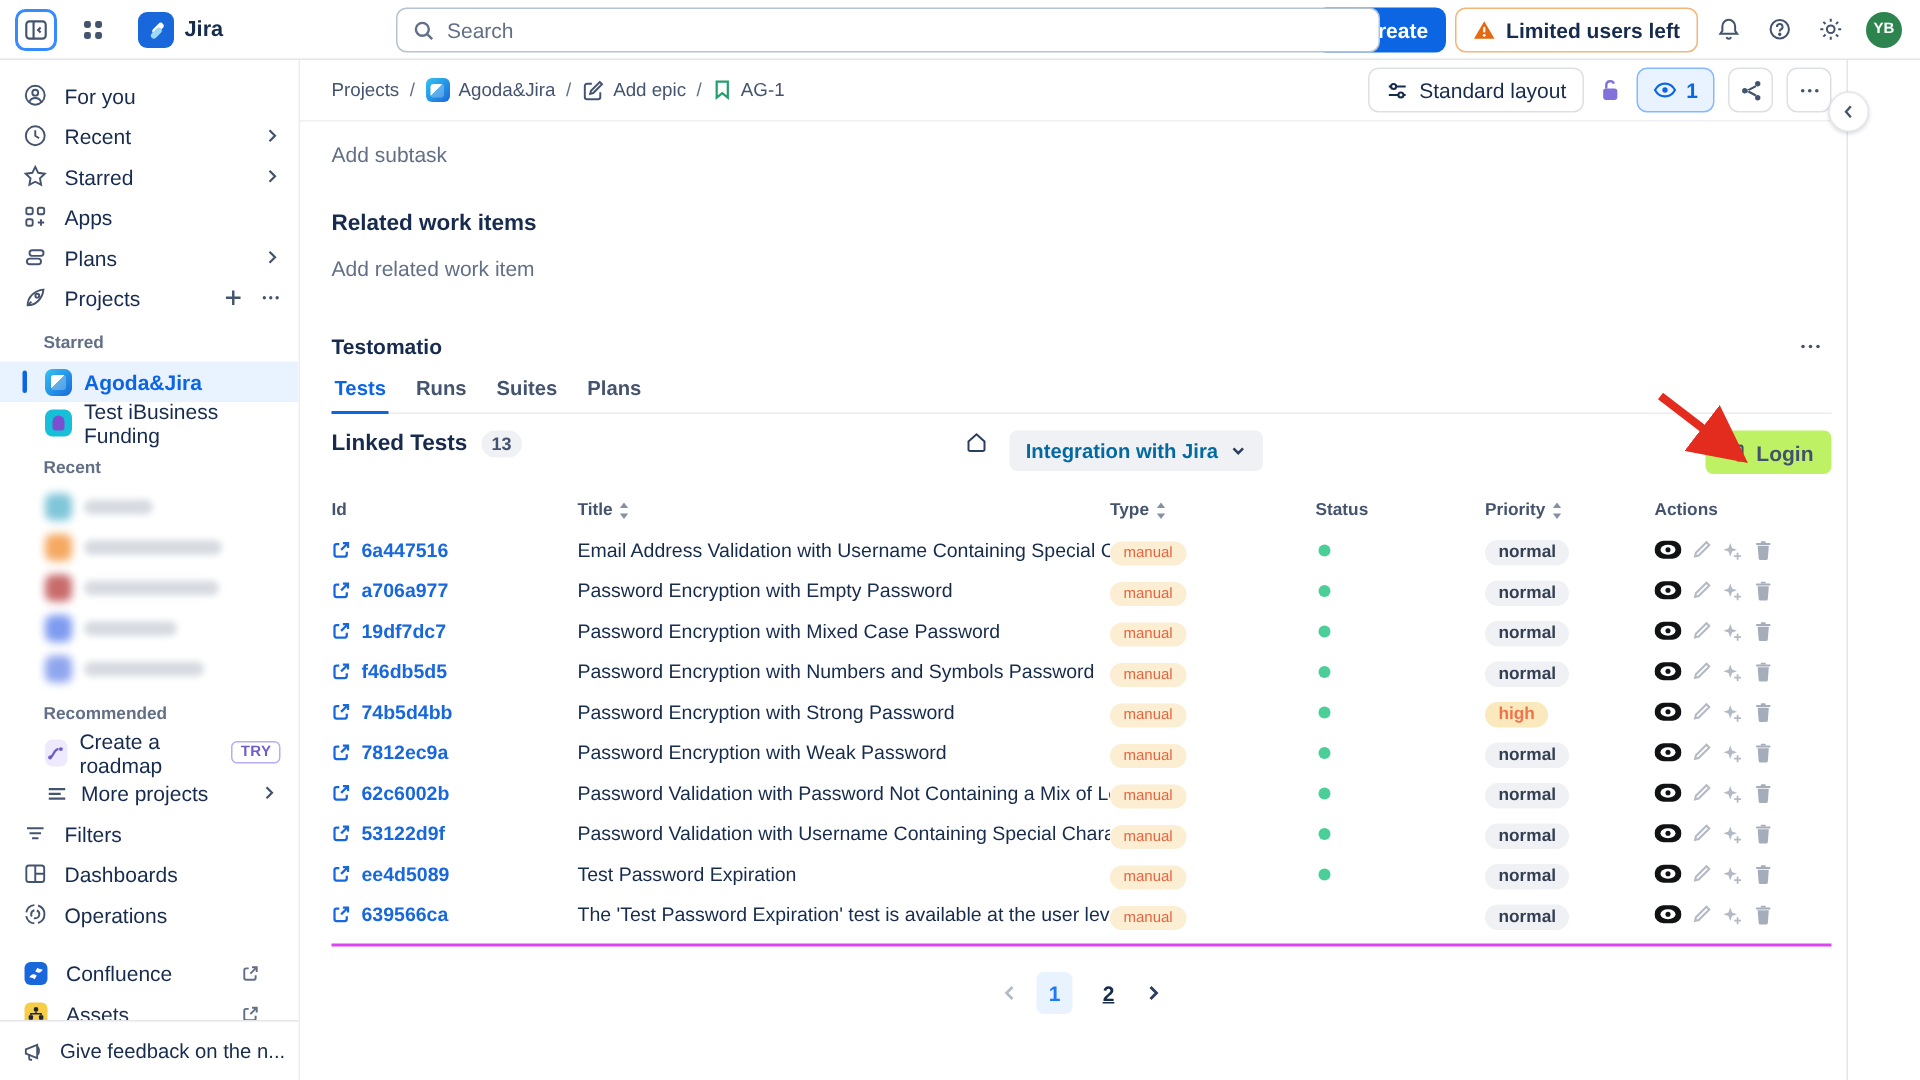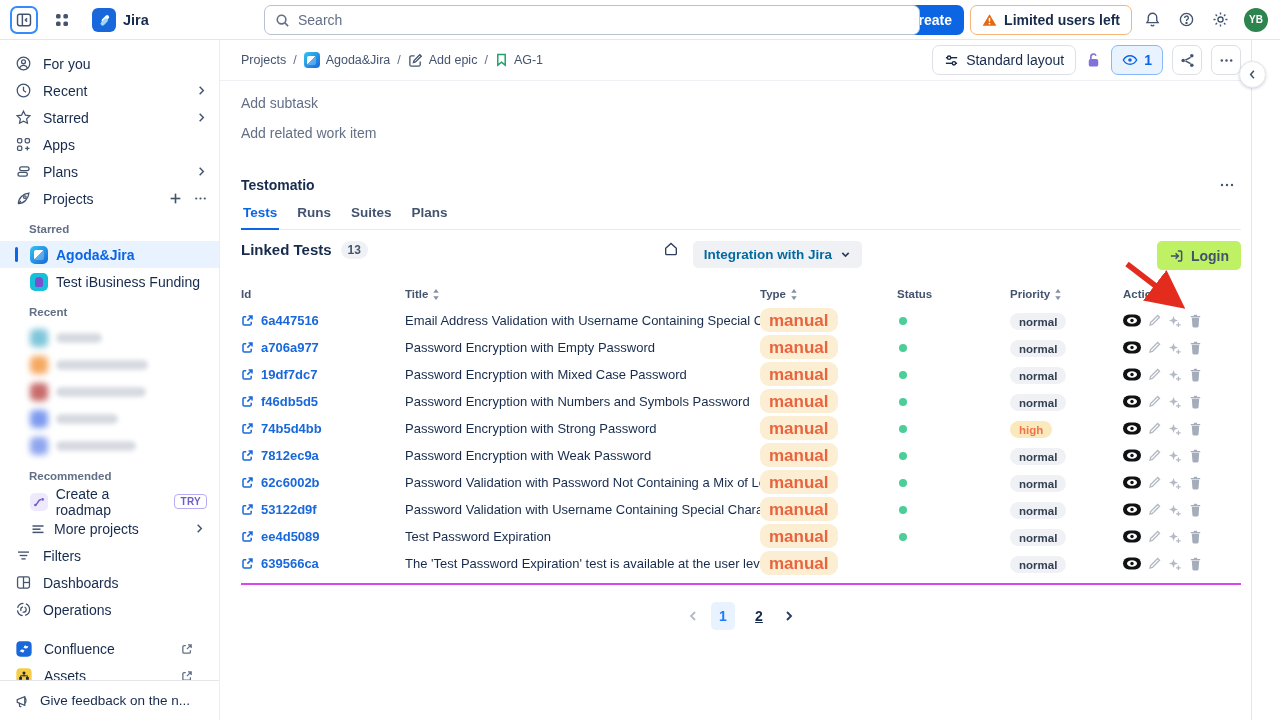"For you" .sidebar { width: 220px -> 200px }
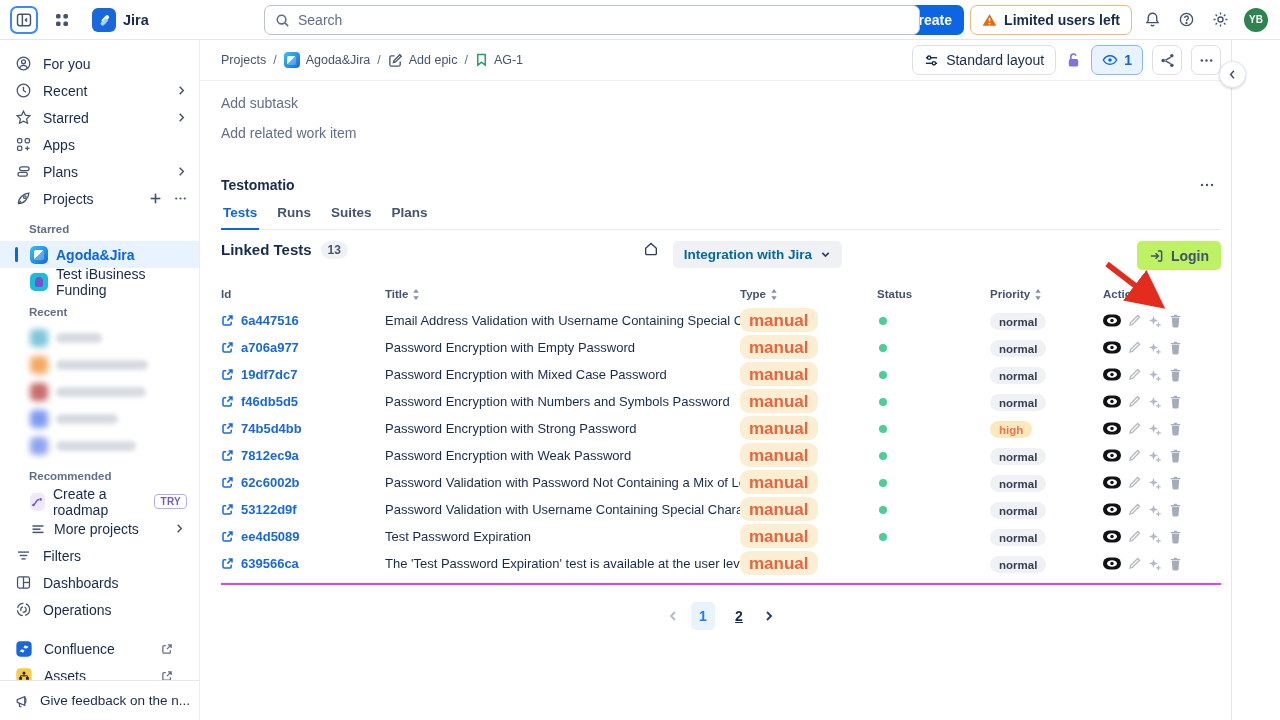"Related work items" h2.sec-title { html: none -> <h2>Related work items</h2> }
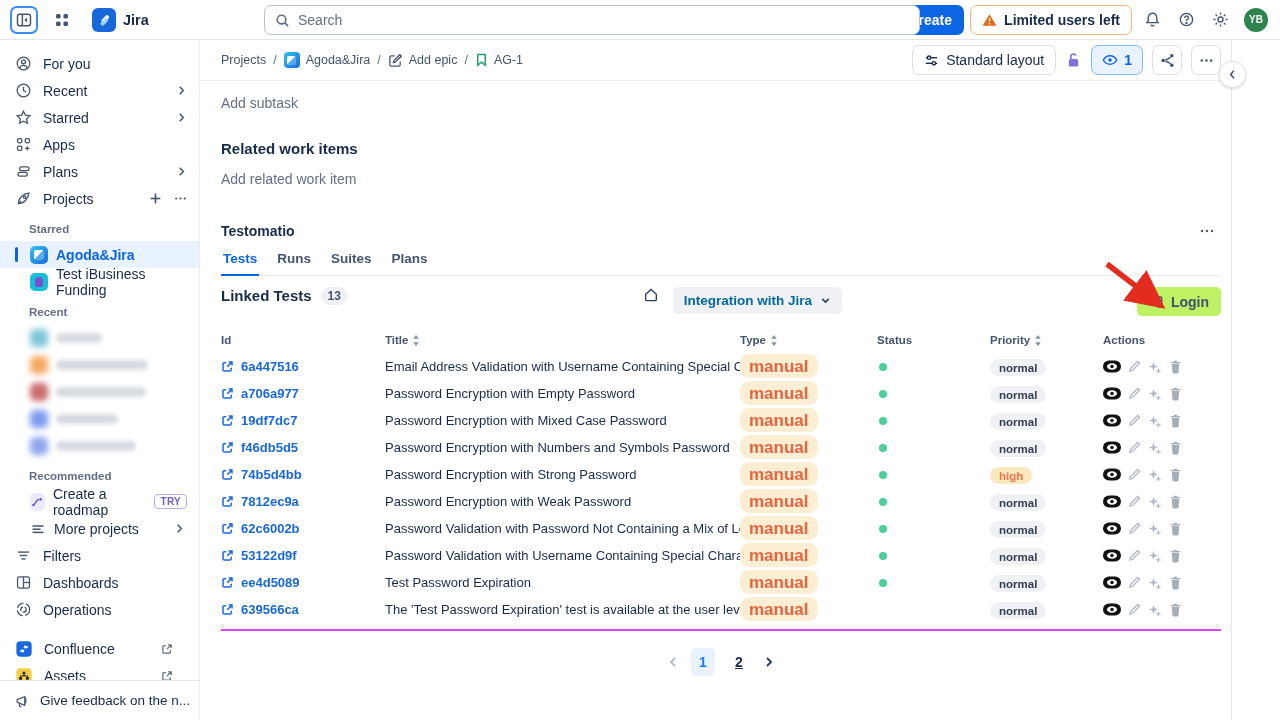"manual" .badge-type { font-size: 17px -> 10px; font-weight: 700 -> 400 }
